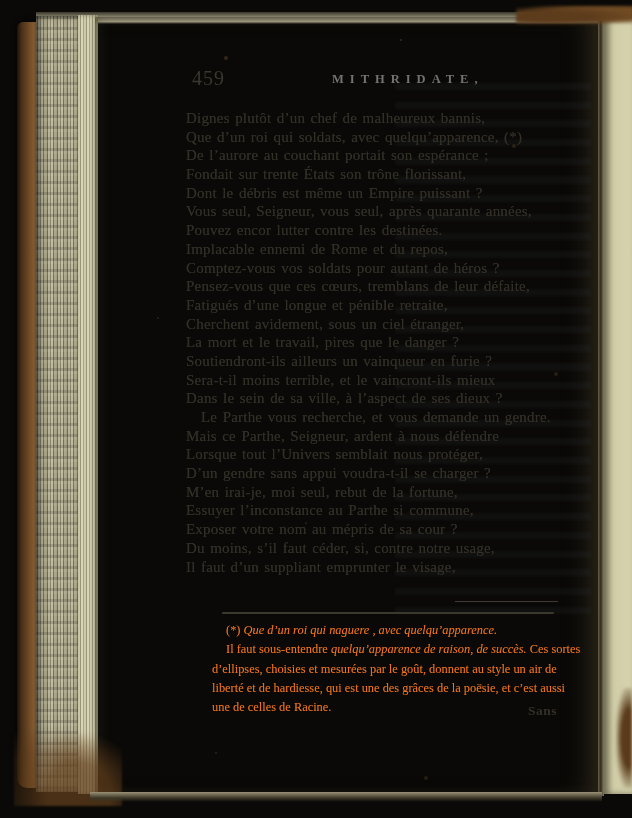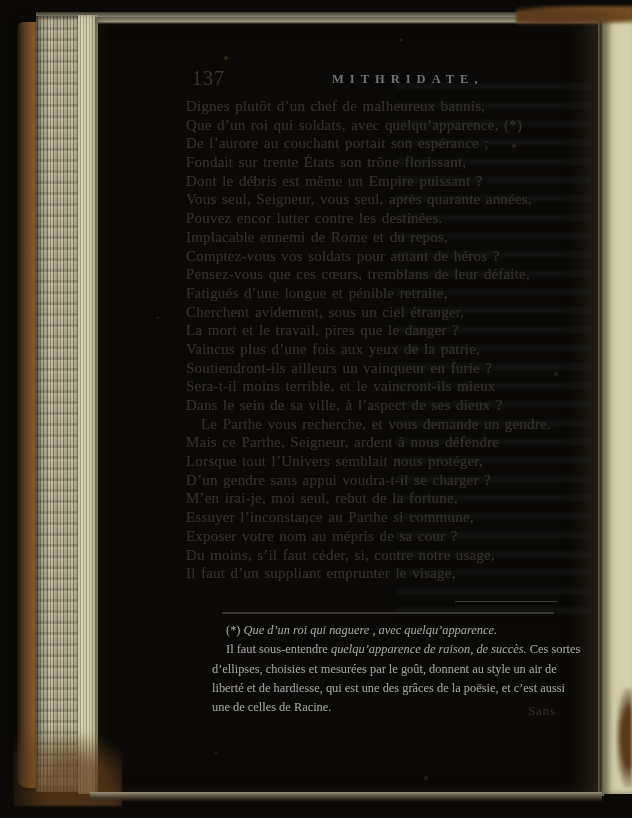"137" span.pagenum { text: 137 -> 459 }
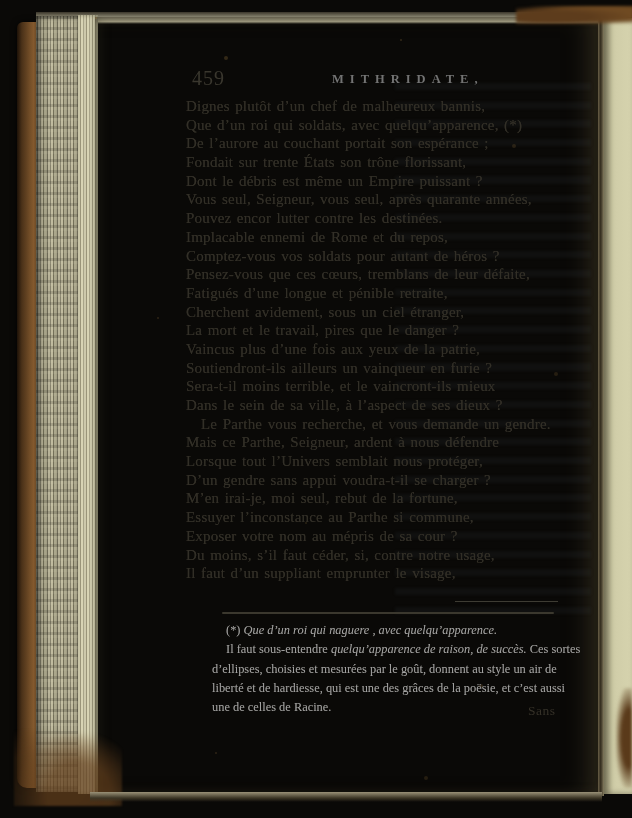"Dignes plutôt d’un chef de" .poem { top: 80px -> 92px }
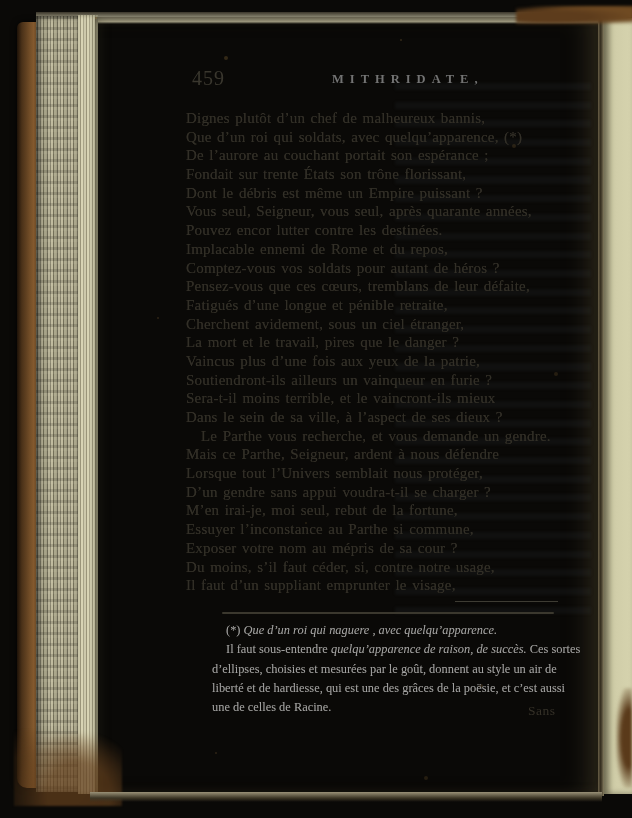"Vaincus plus d’une fois aux" div.pline { html: <div>Vaincus plus d’une fois aux yeux de la patrie,</div> -> none }
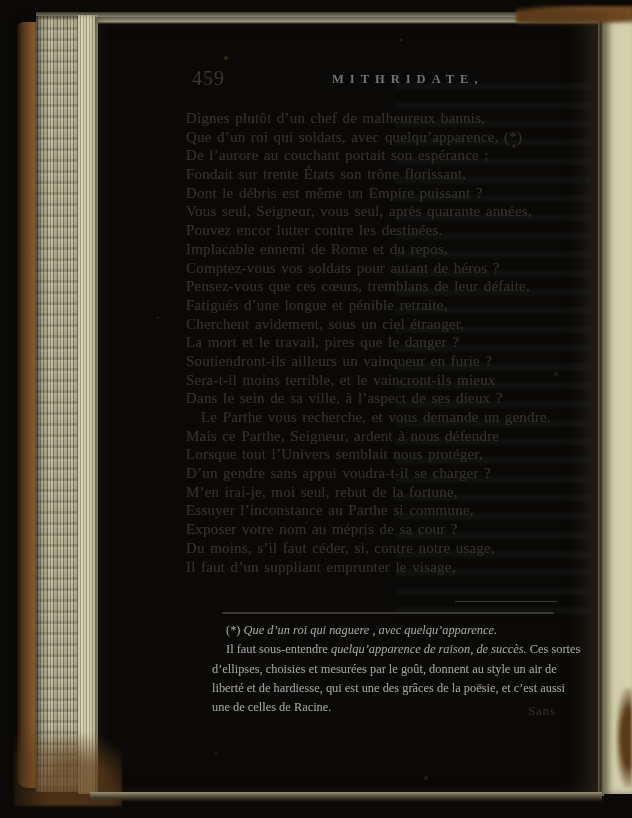"(*) Que d’un roi qui" .footnote { color: #a3a3a3 -> #f97316 }
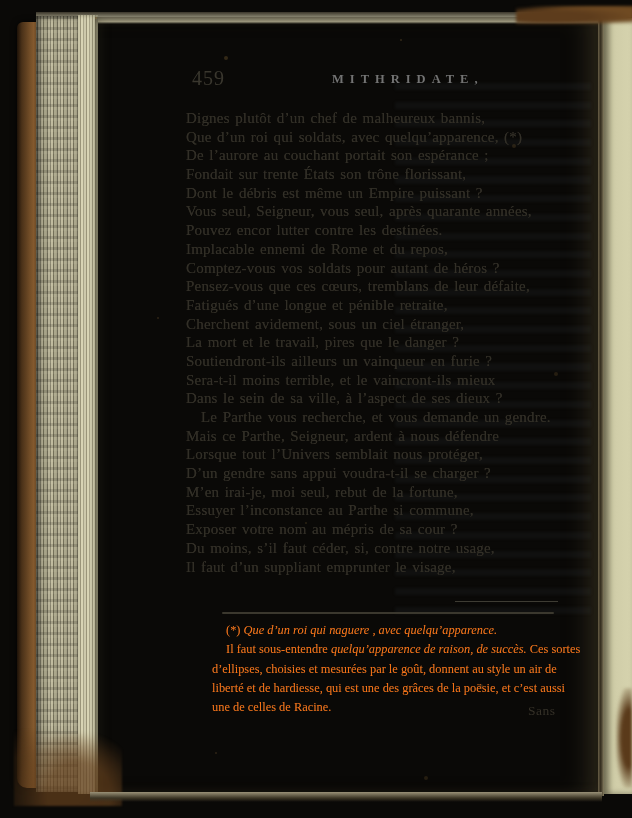"Sans" .catchword { font-weight: normal -> bold }
